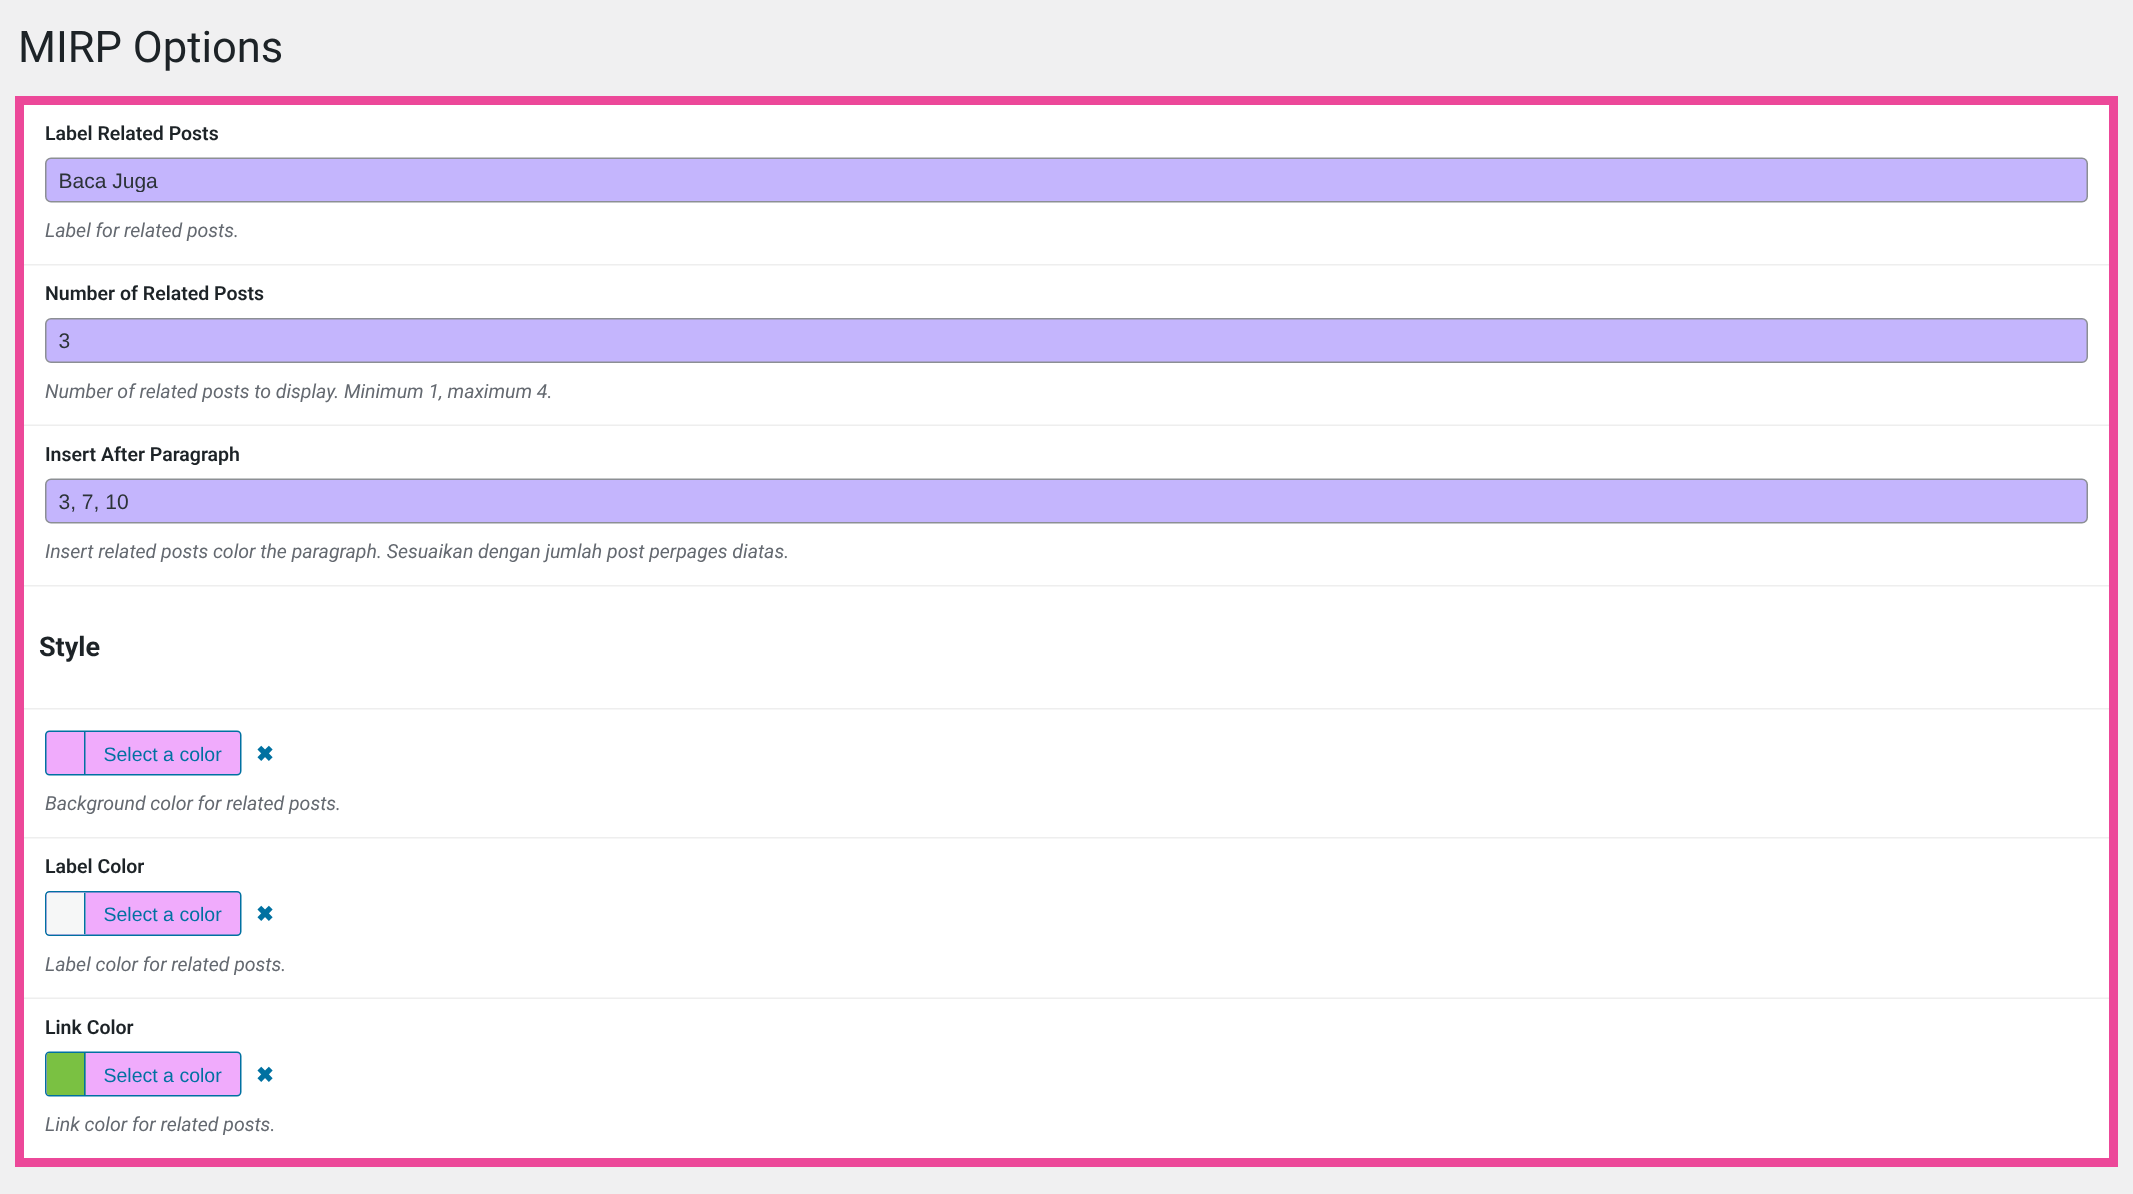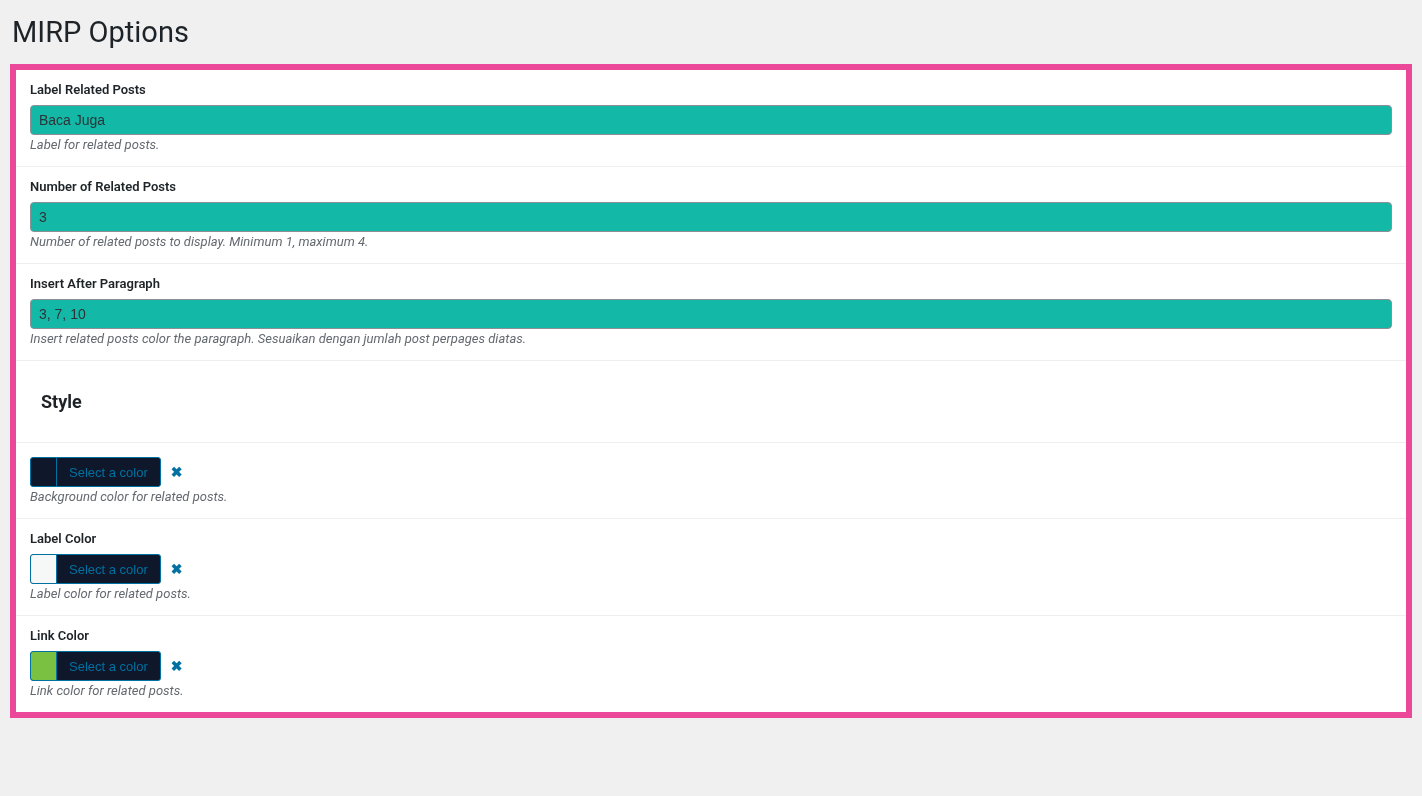"Baca Juga" .text-input { background: #14b8a6 -> #c4b5fd }
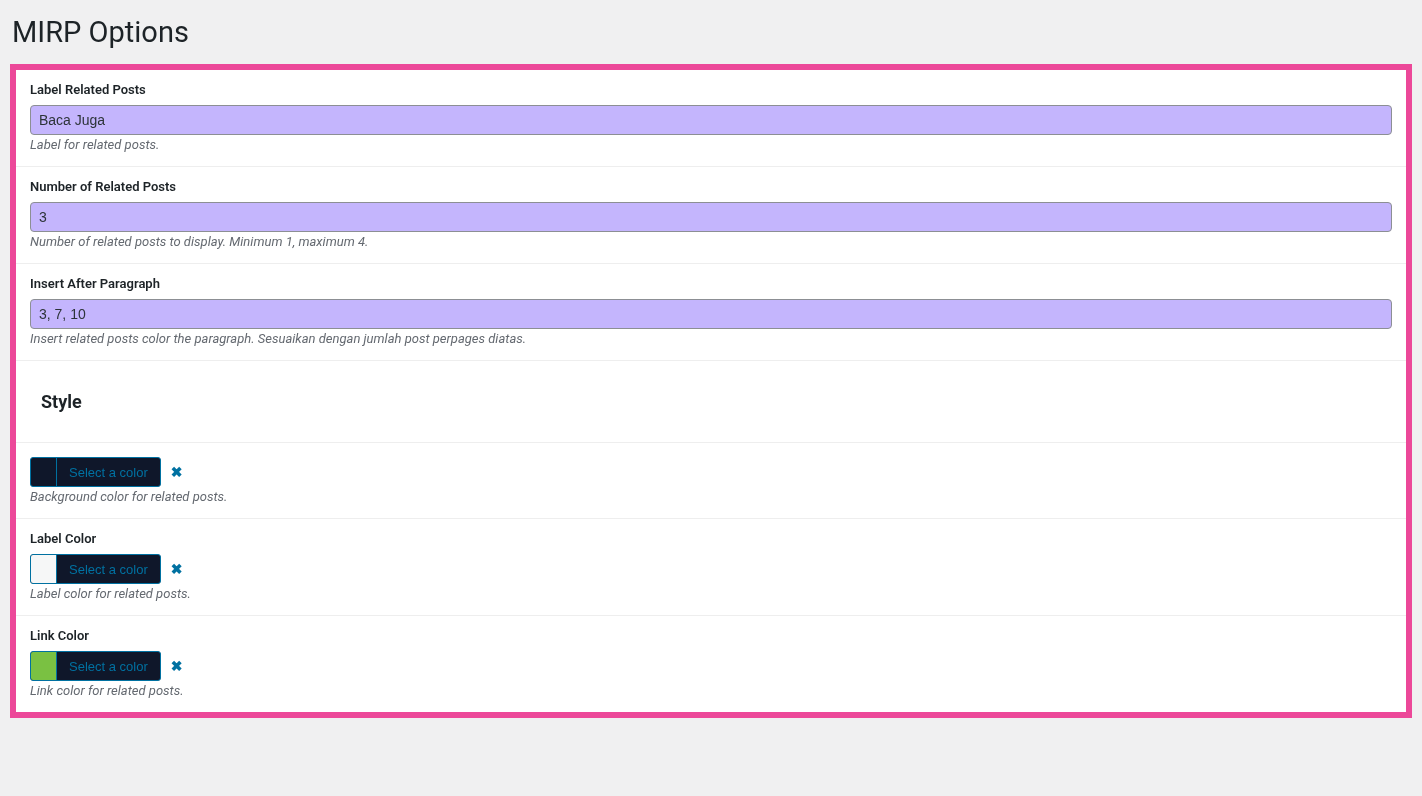"Label for related posts." .field-desc { margin-top: 2px -> 12px }
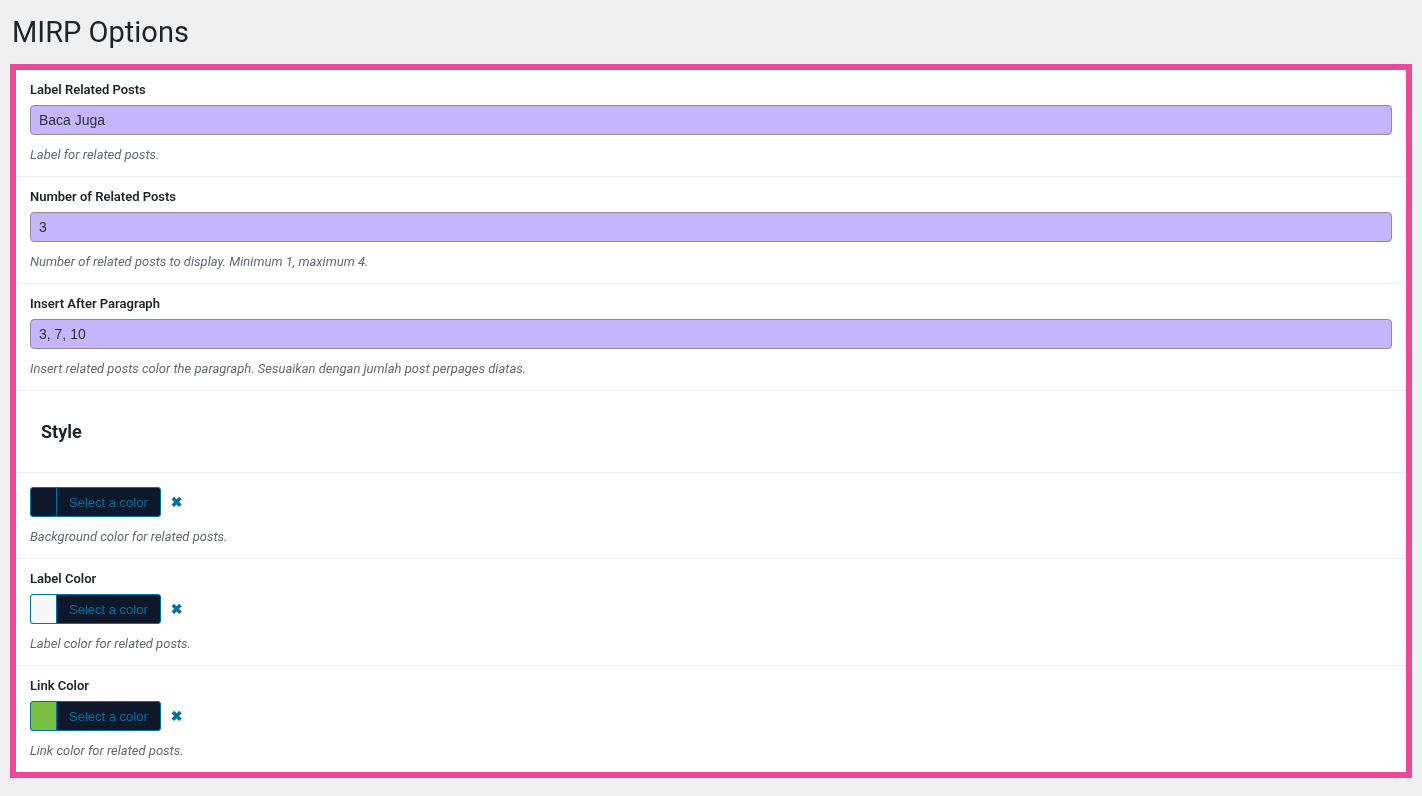"Style" .section-title-row { padding: 30px 14px 30px 25px -> 30px 14px 30px 10px }
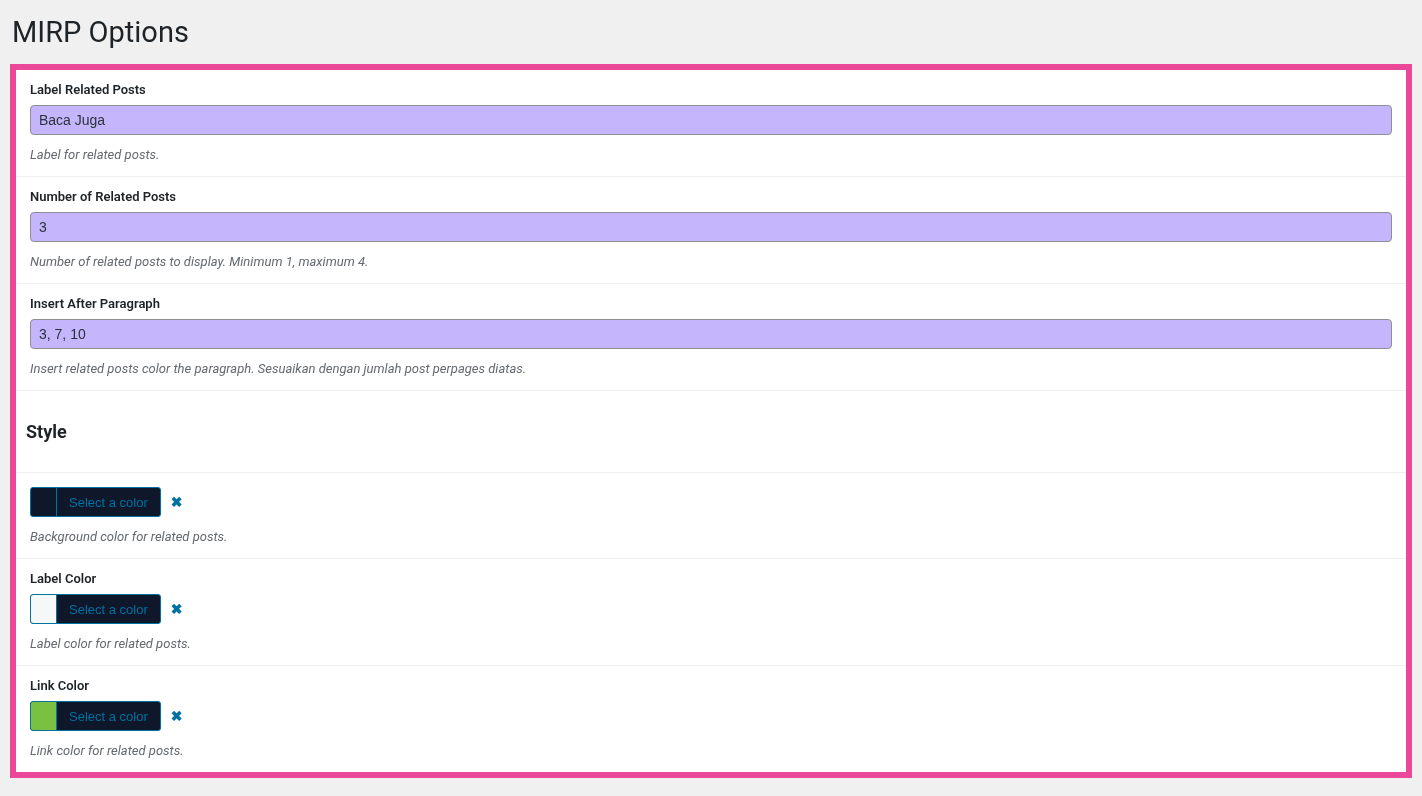"Select a color" .color-button { background: #0f172a -> #f0abfc }
